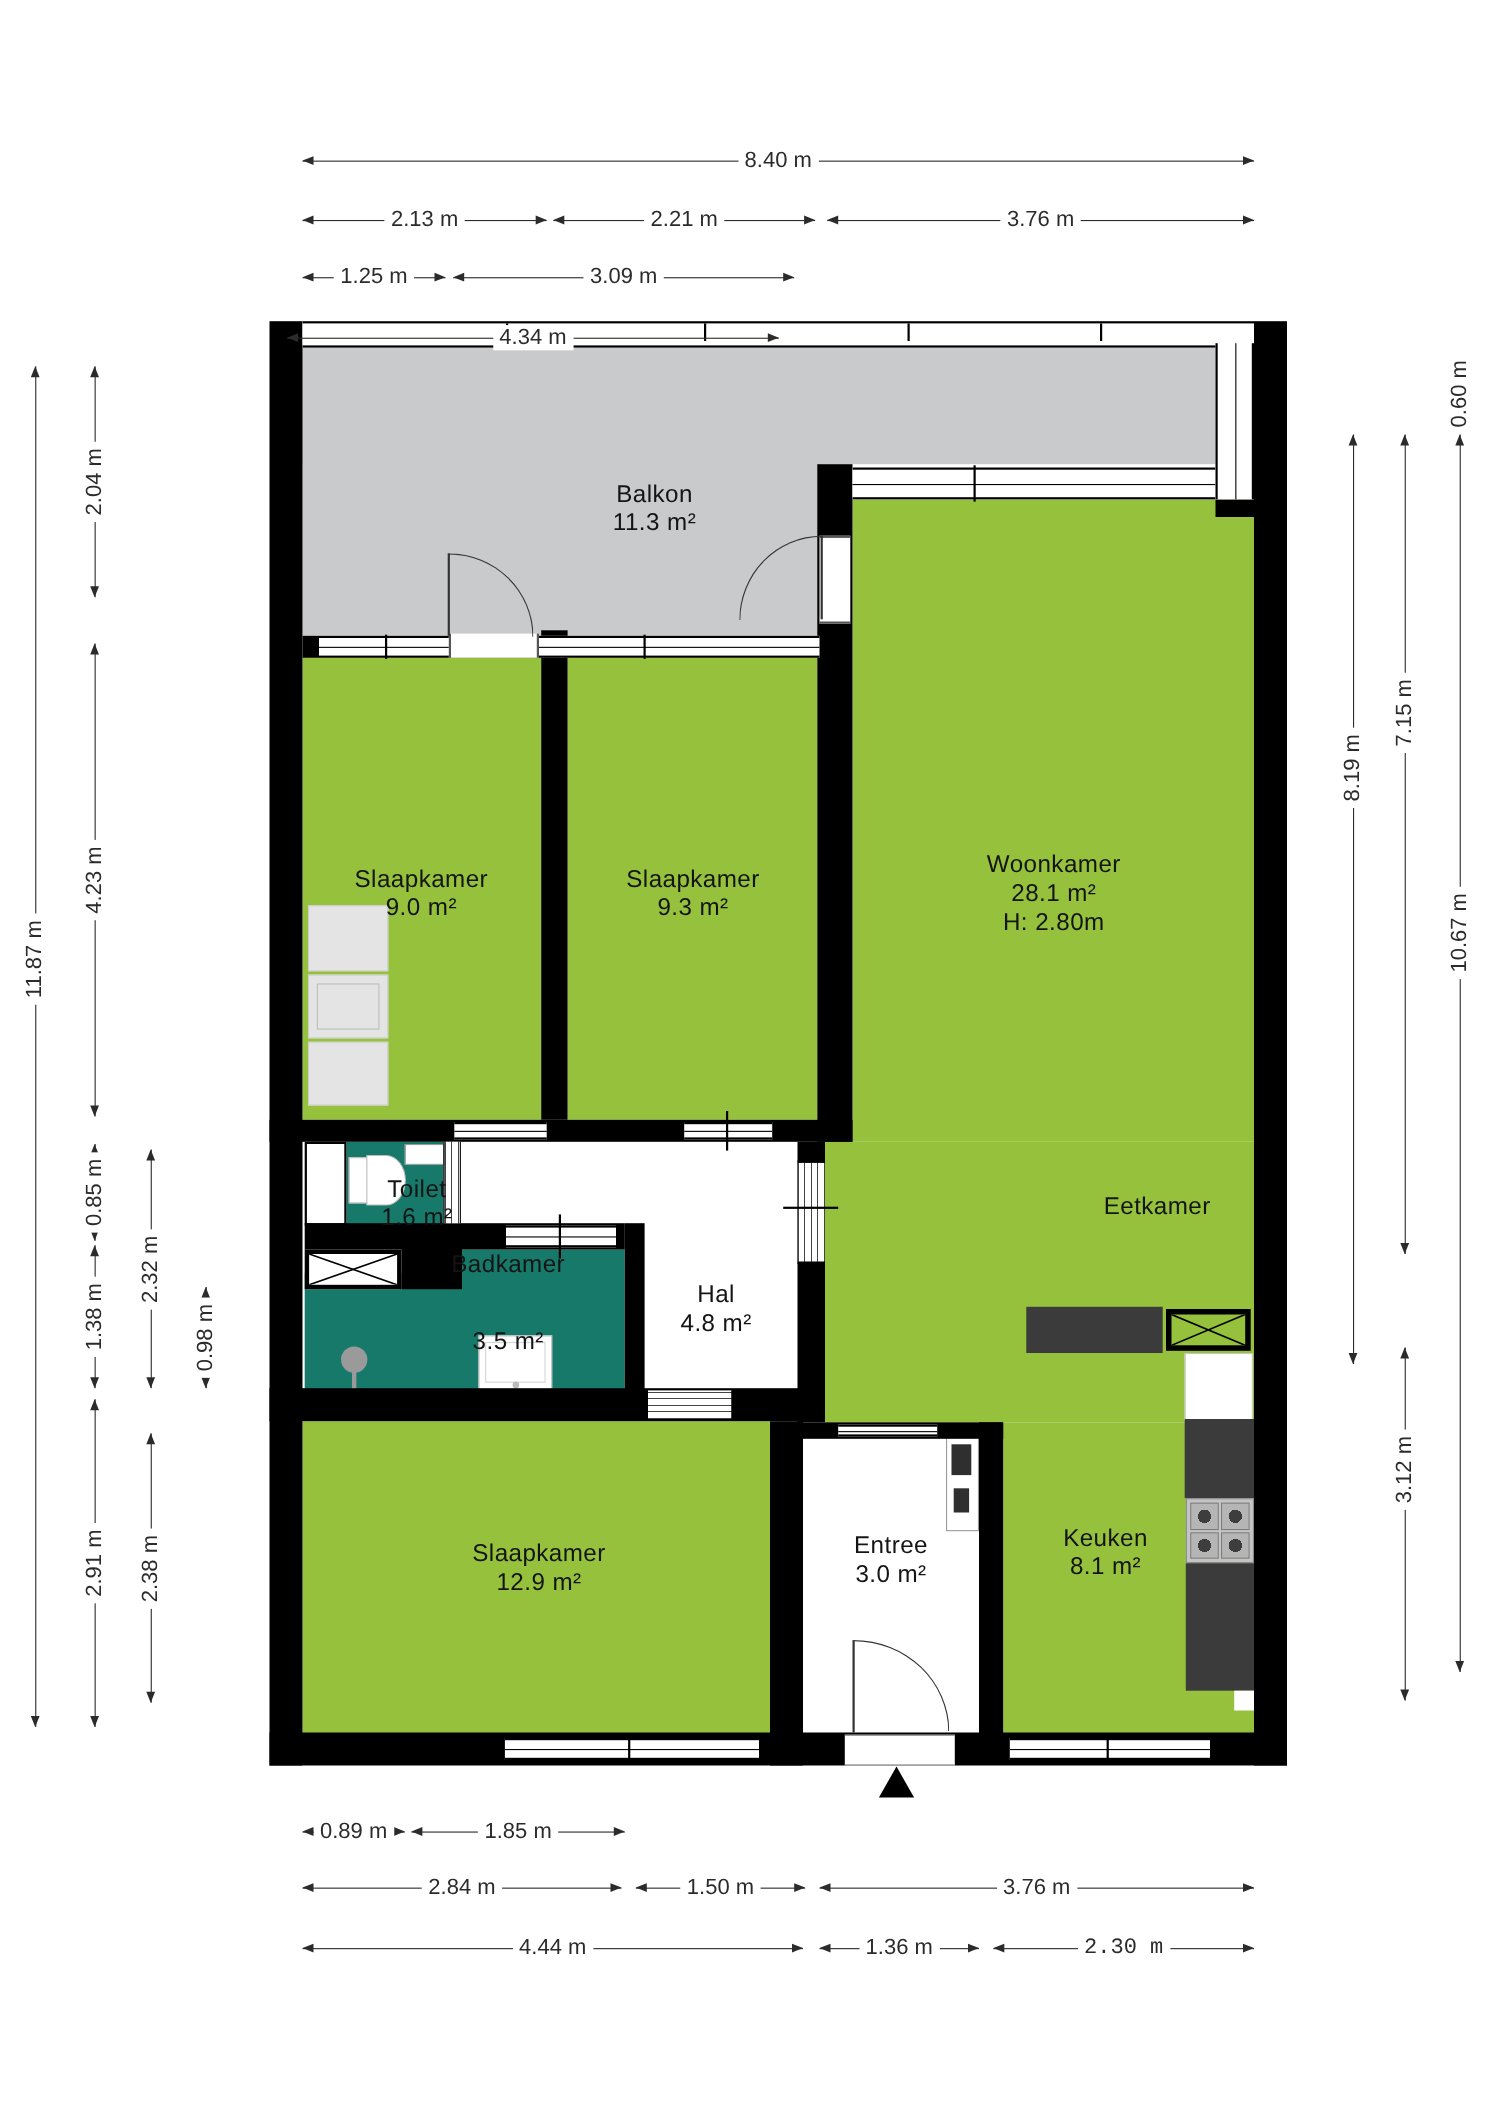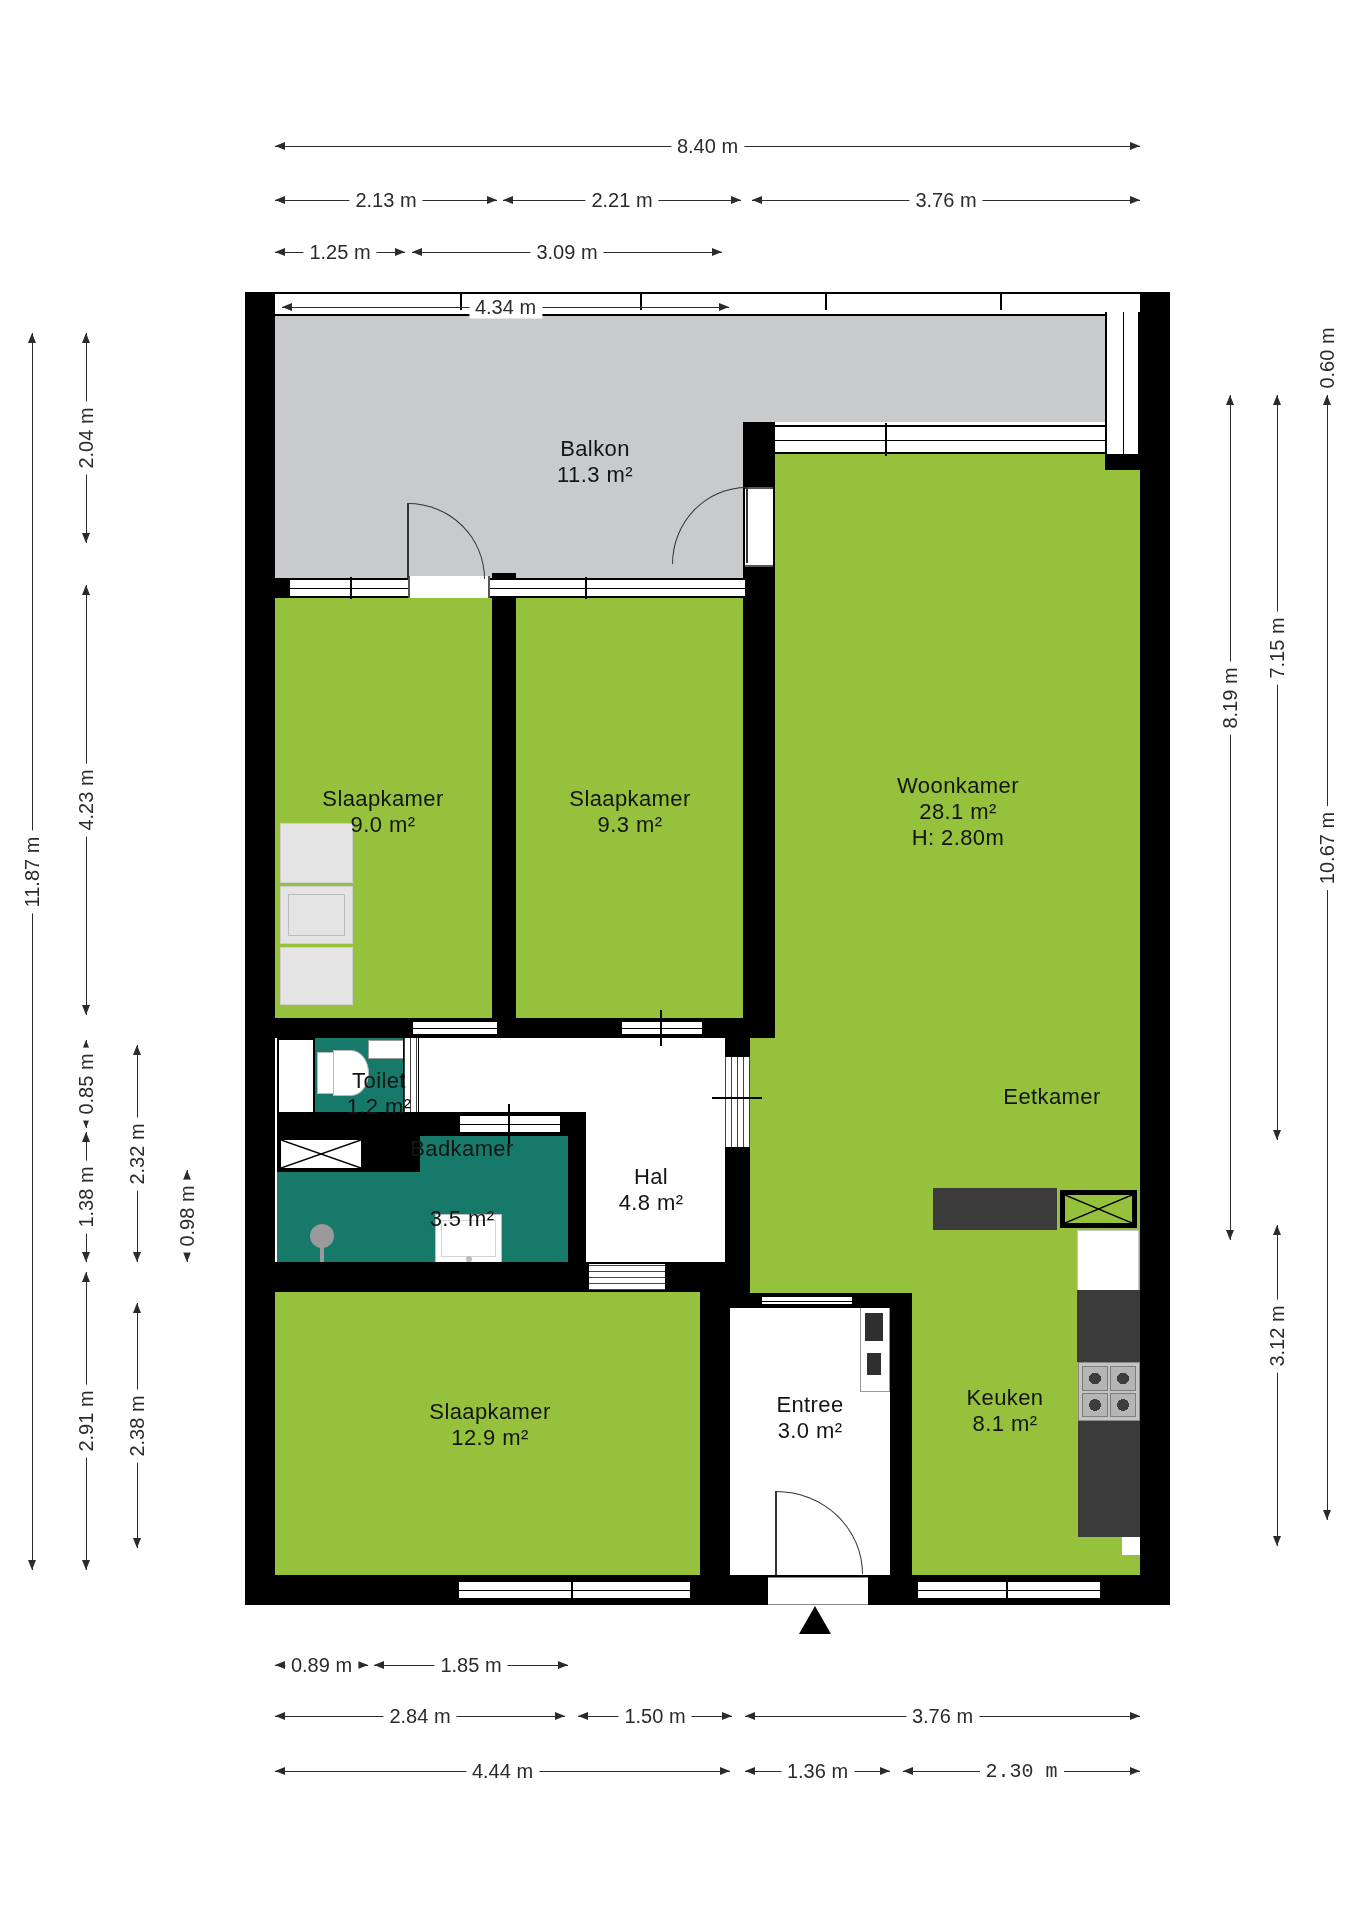"4.34 m" div.dim { left: 282px -> 261px }
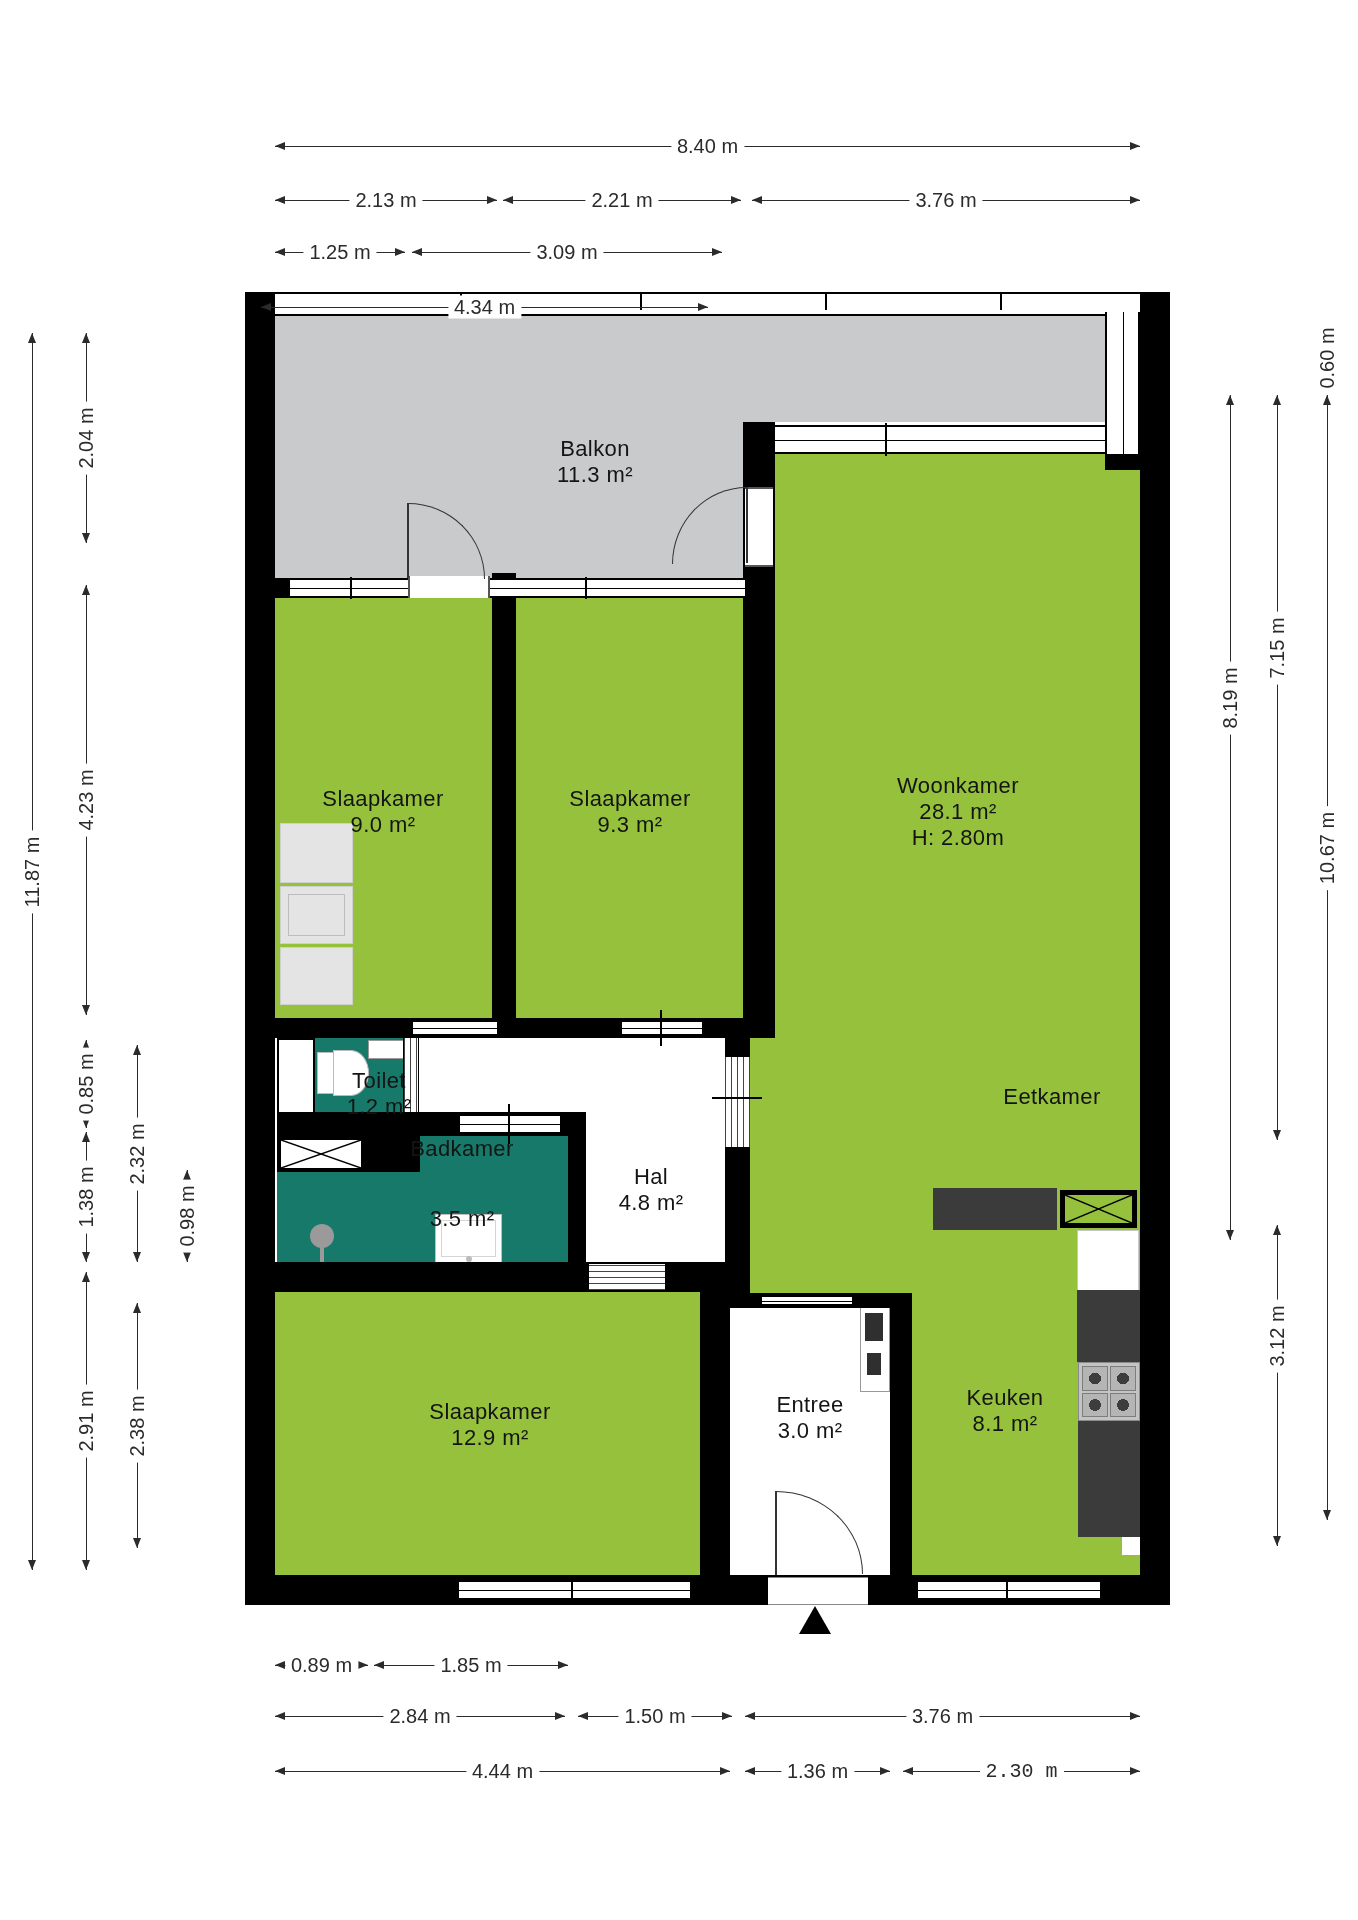"1.2 m²" span { text: 1.2 -> 1.6 }
